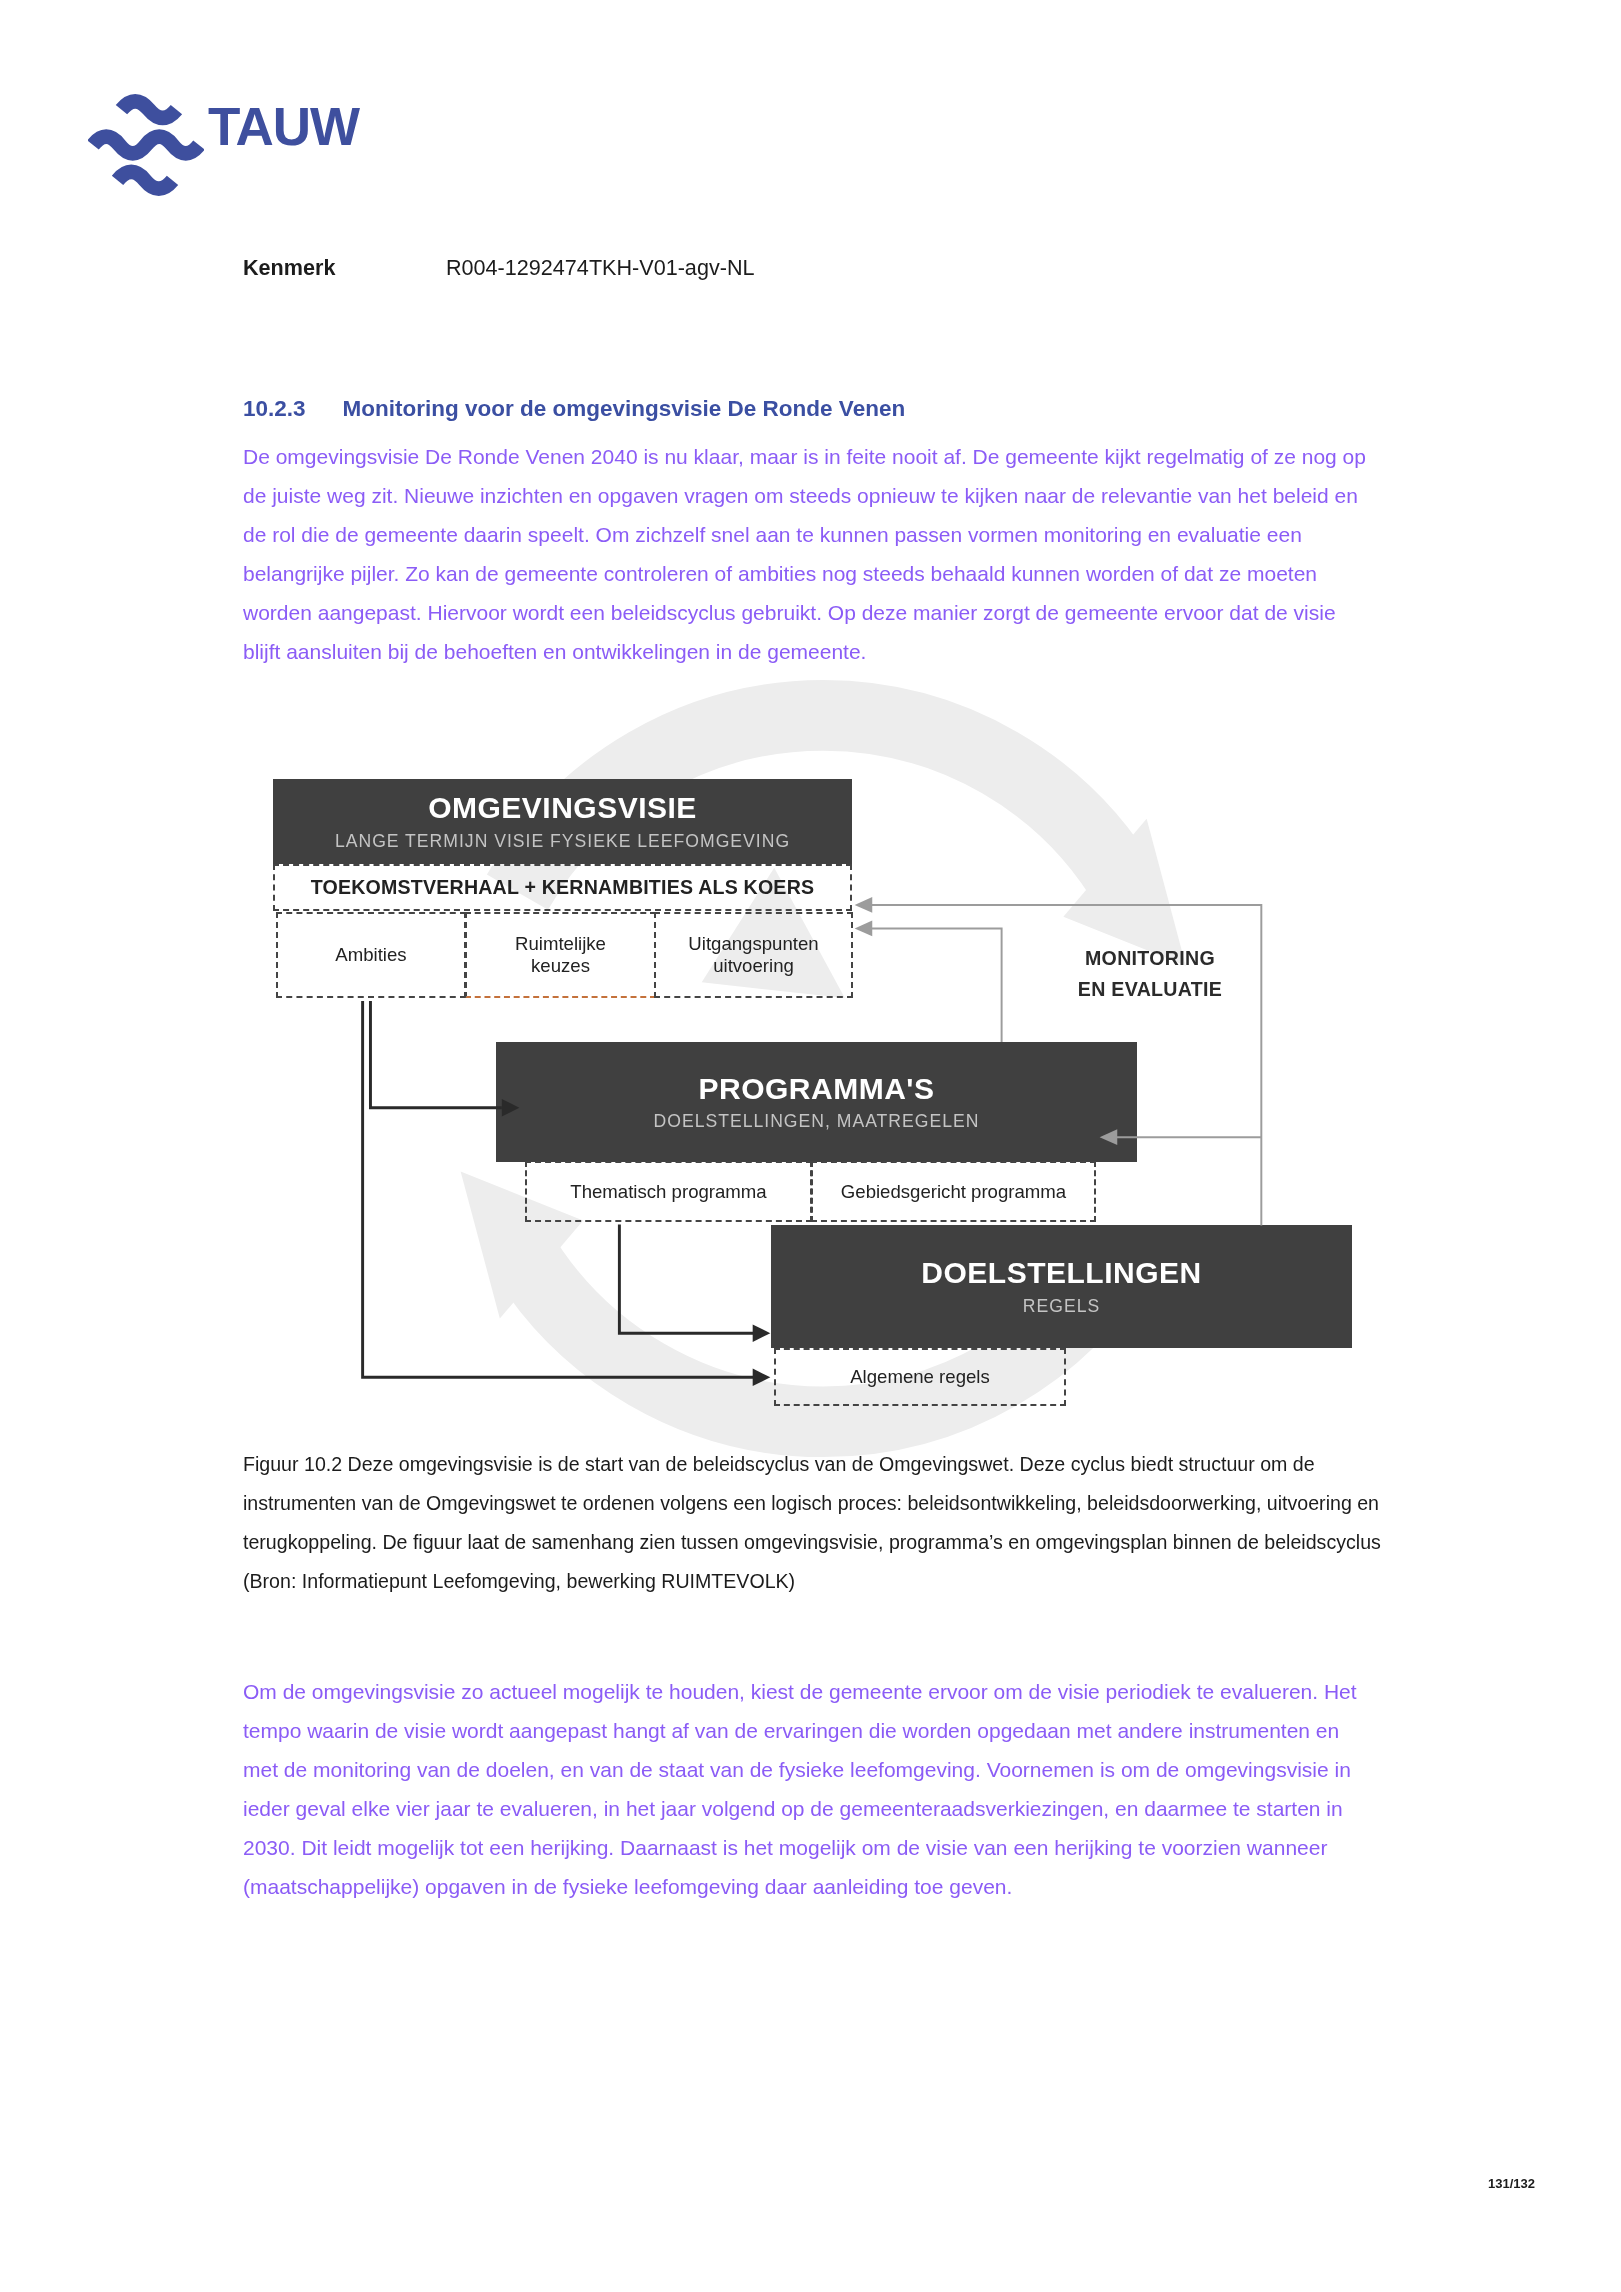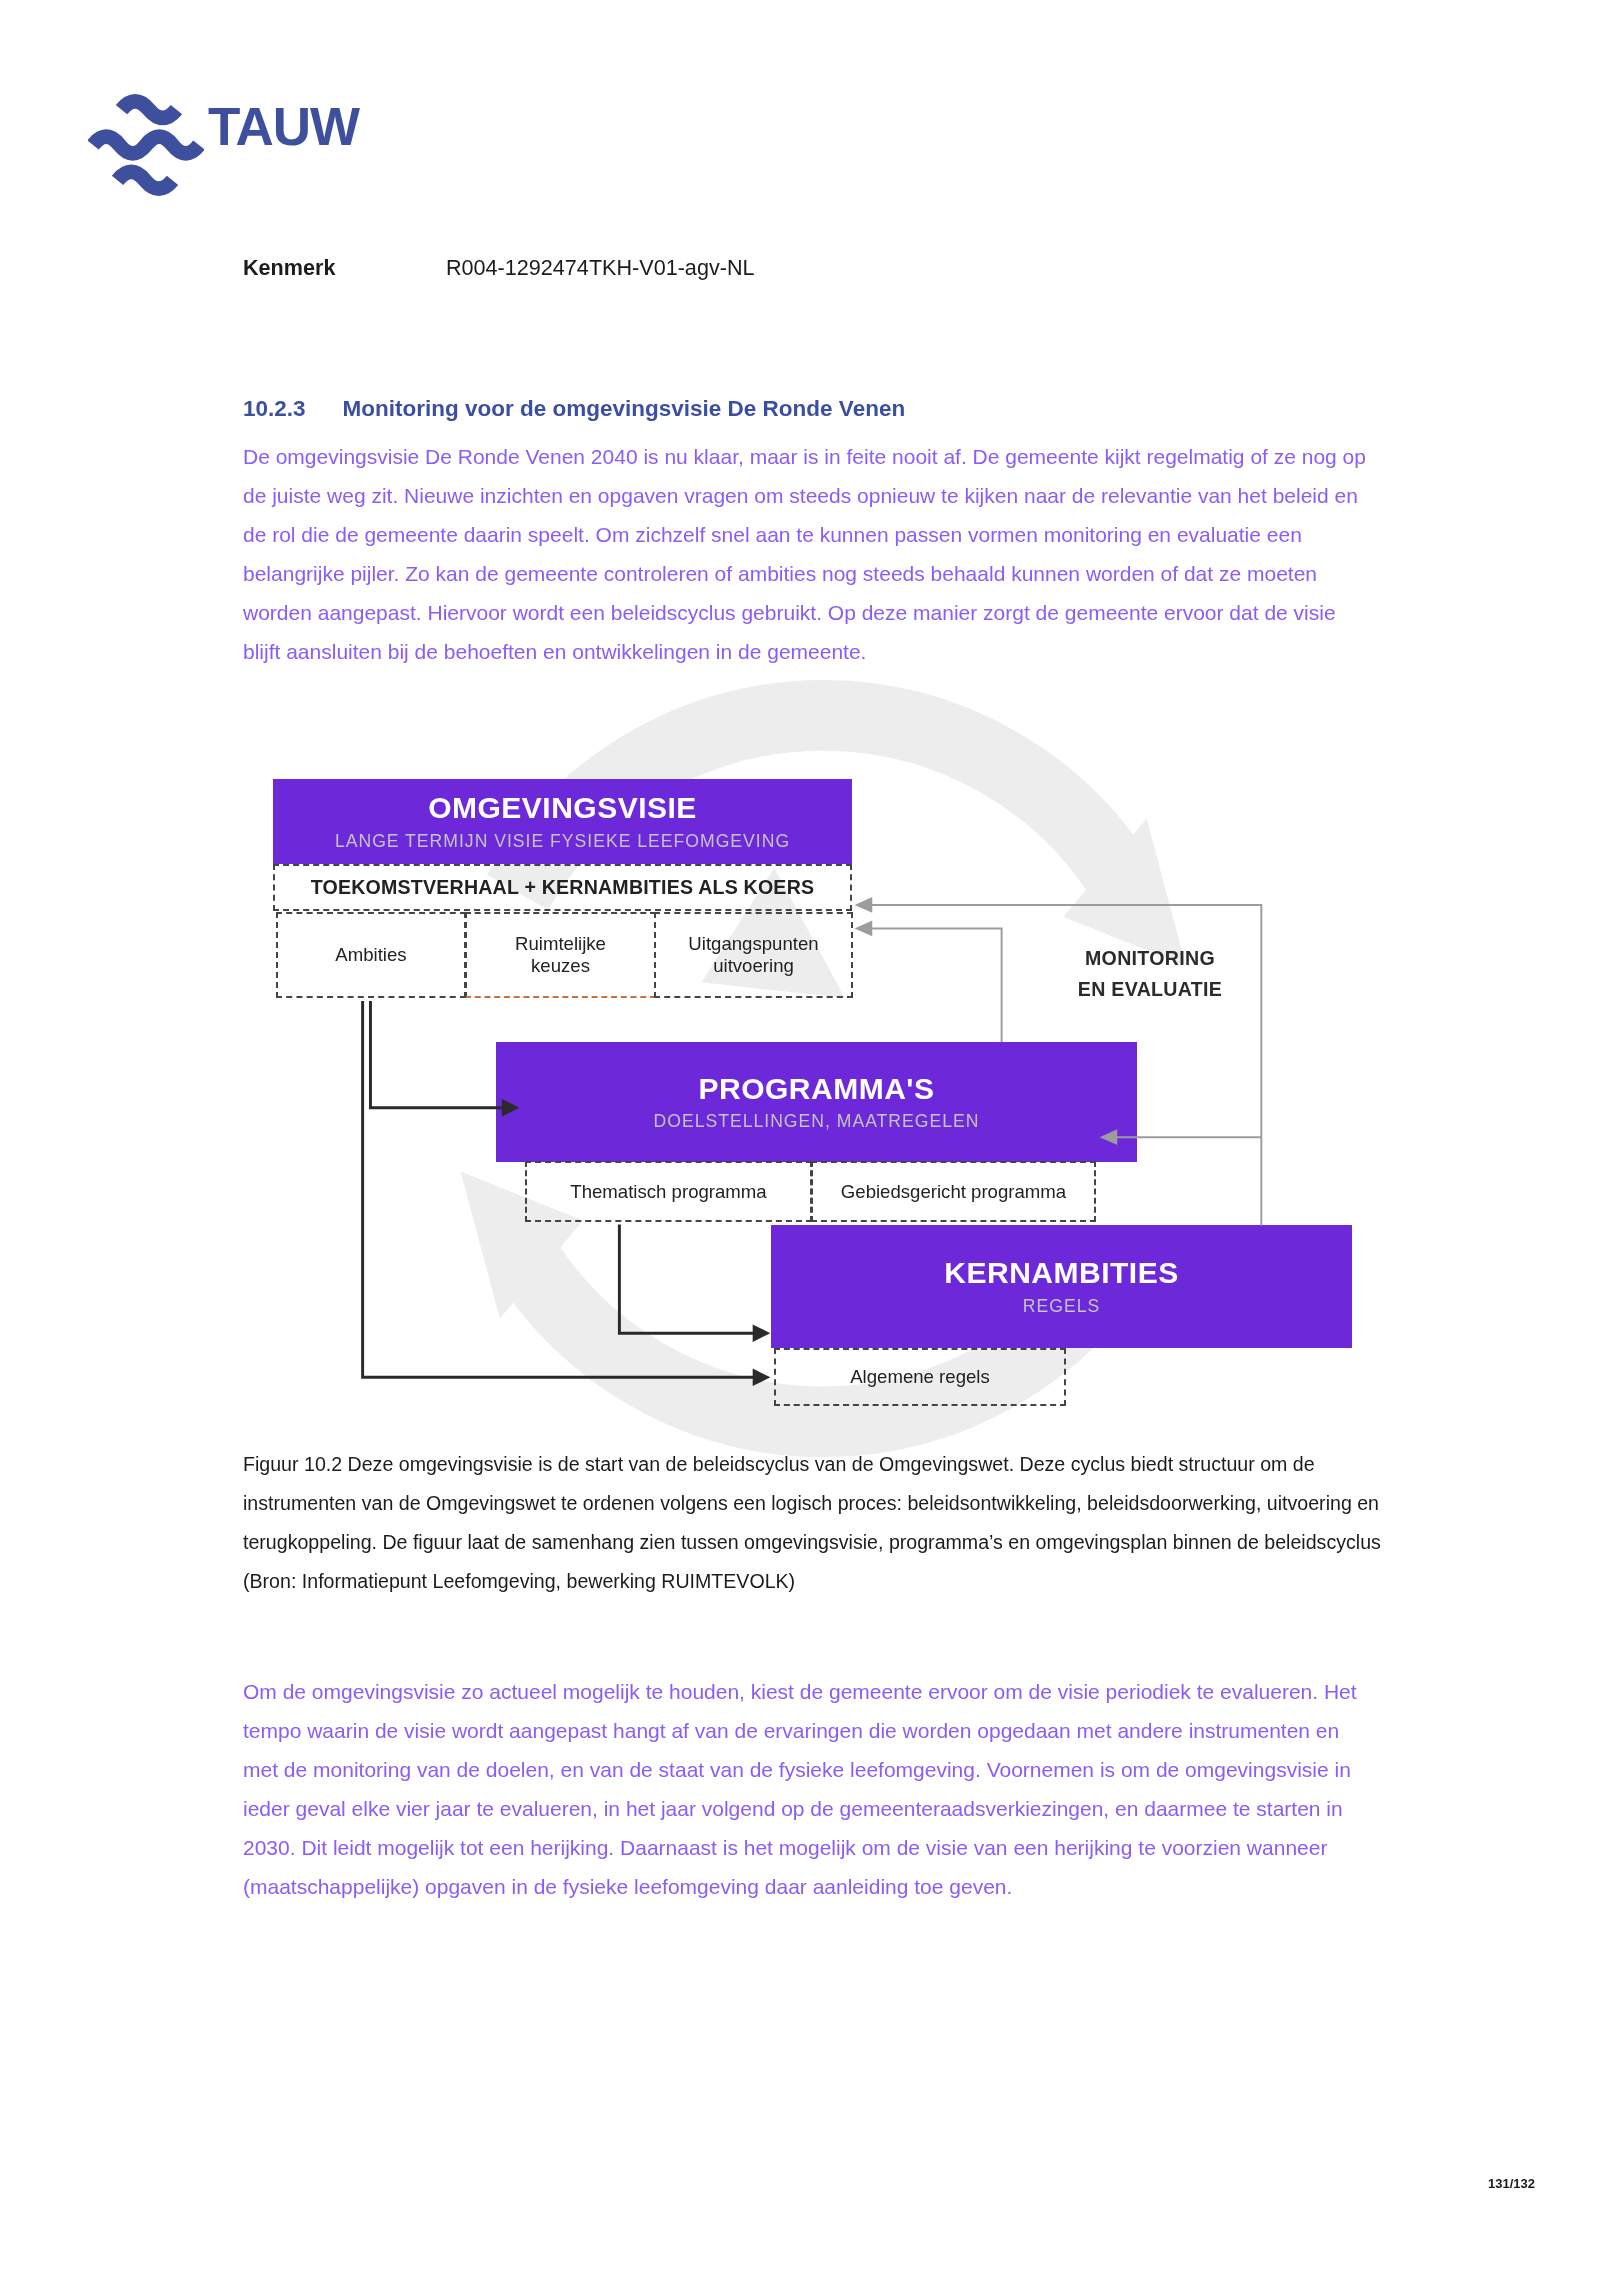"OMGEVINGSVISIE" .blackbox { background: #6d28d9 -> #404040 }
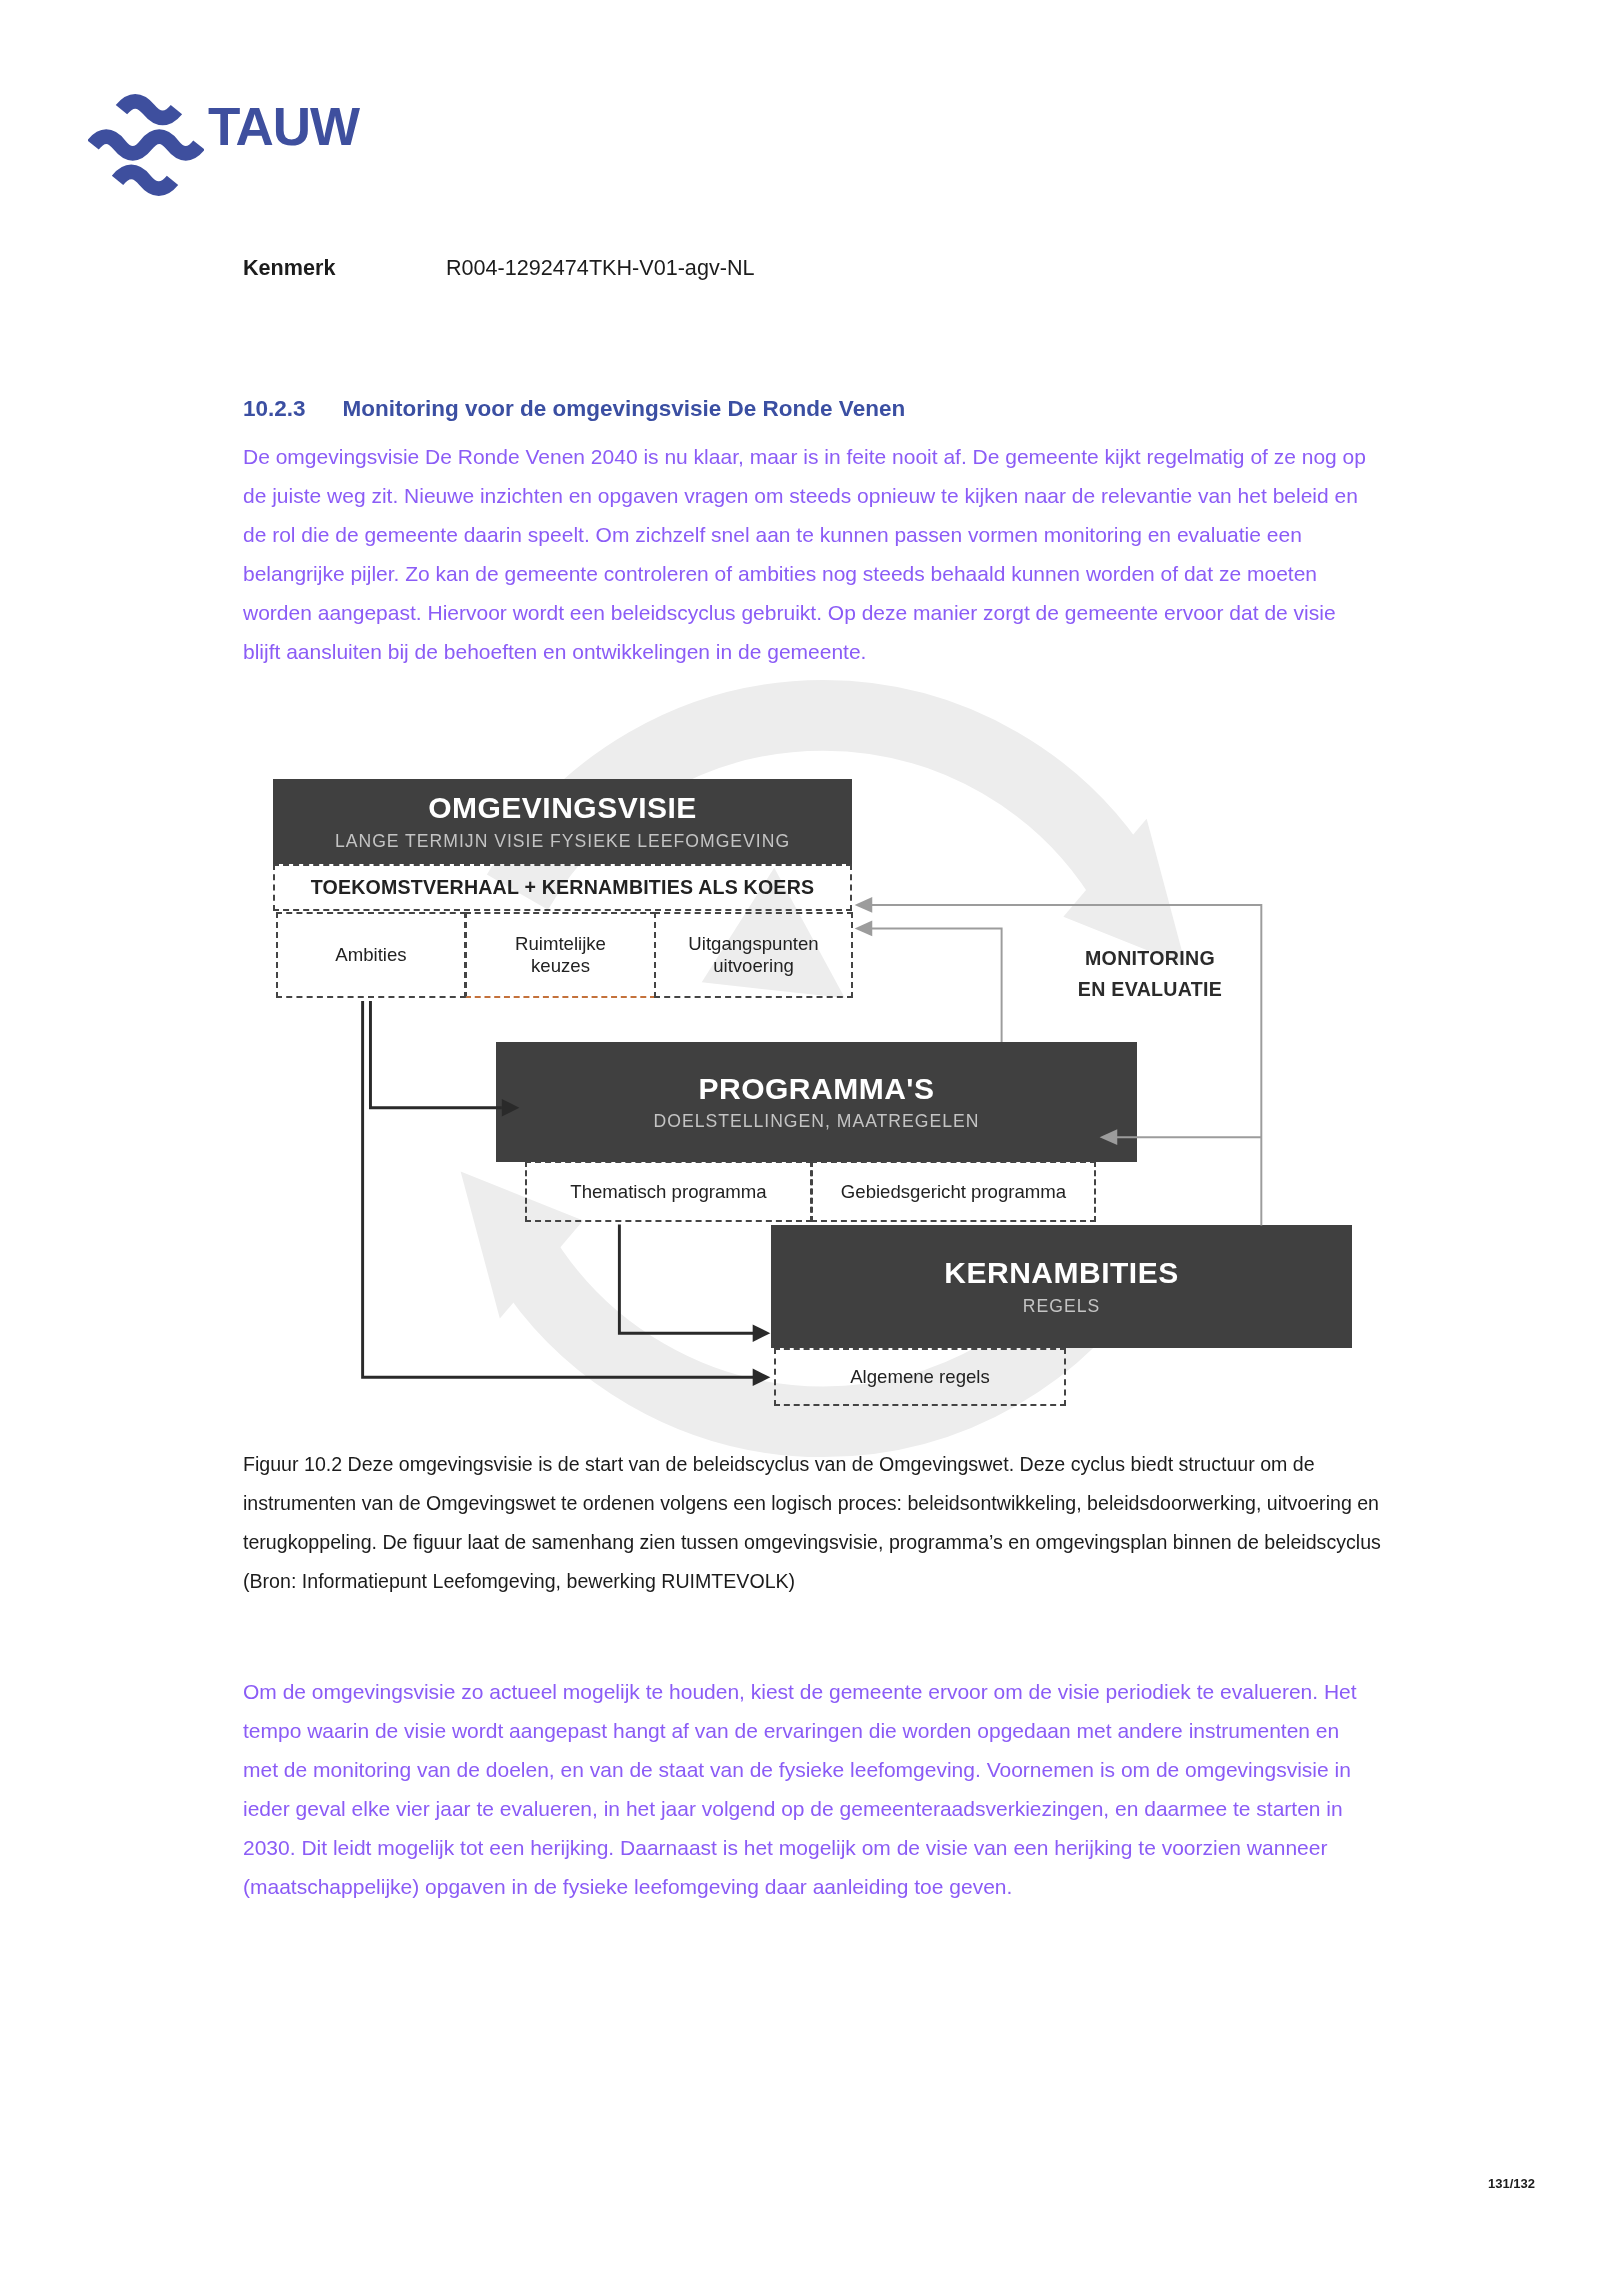"KERNAMBITIES" div.bb-title { text: KERNAMBITIES -> DOELSTELLINGEN }
